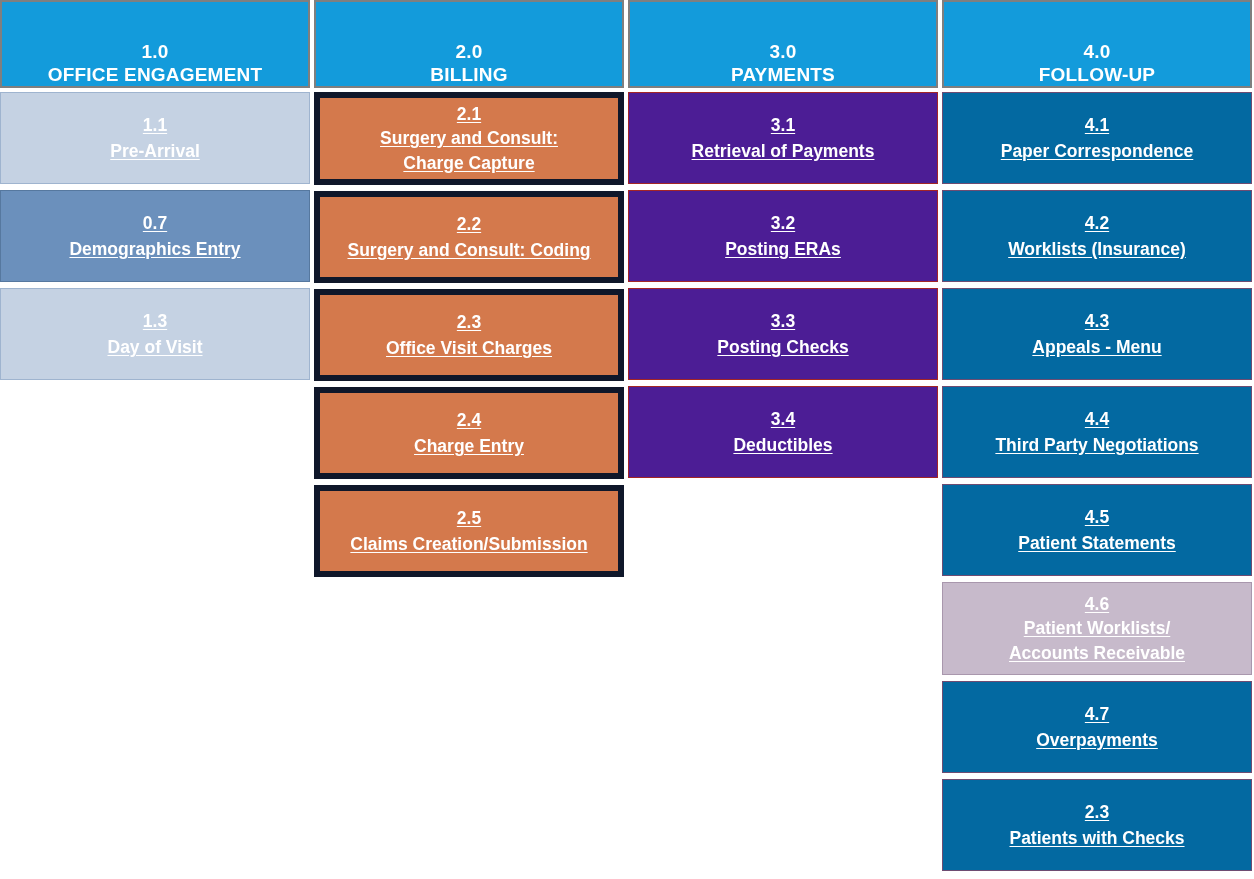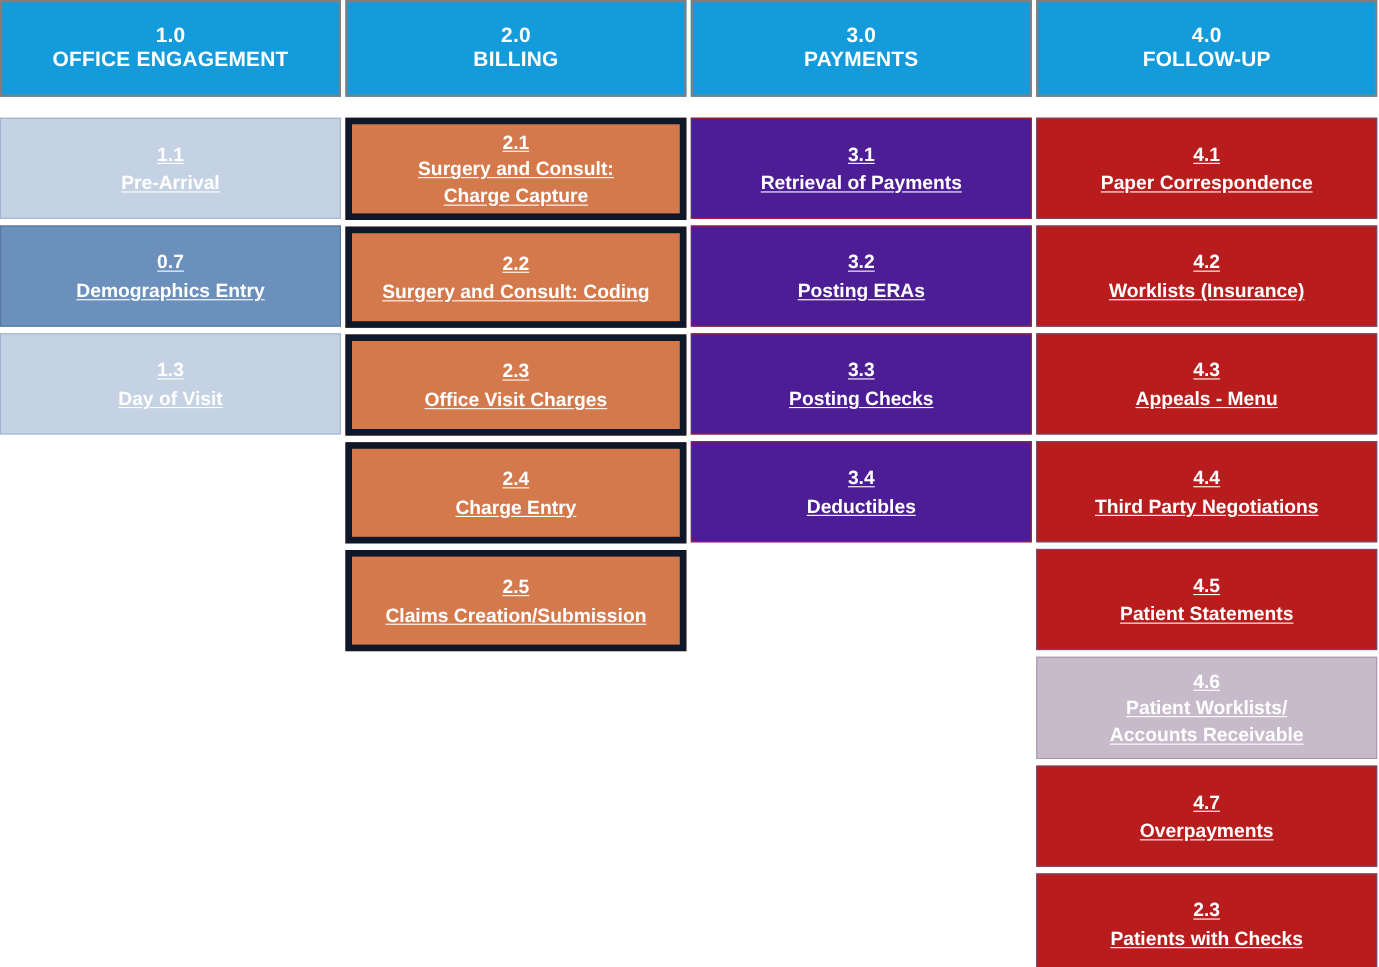"1.0" .phase-header { justify-content: center -> flex-end; margin-bottom: 19px -> 4px }
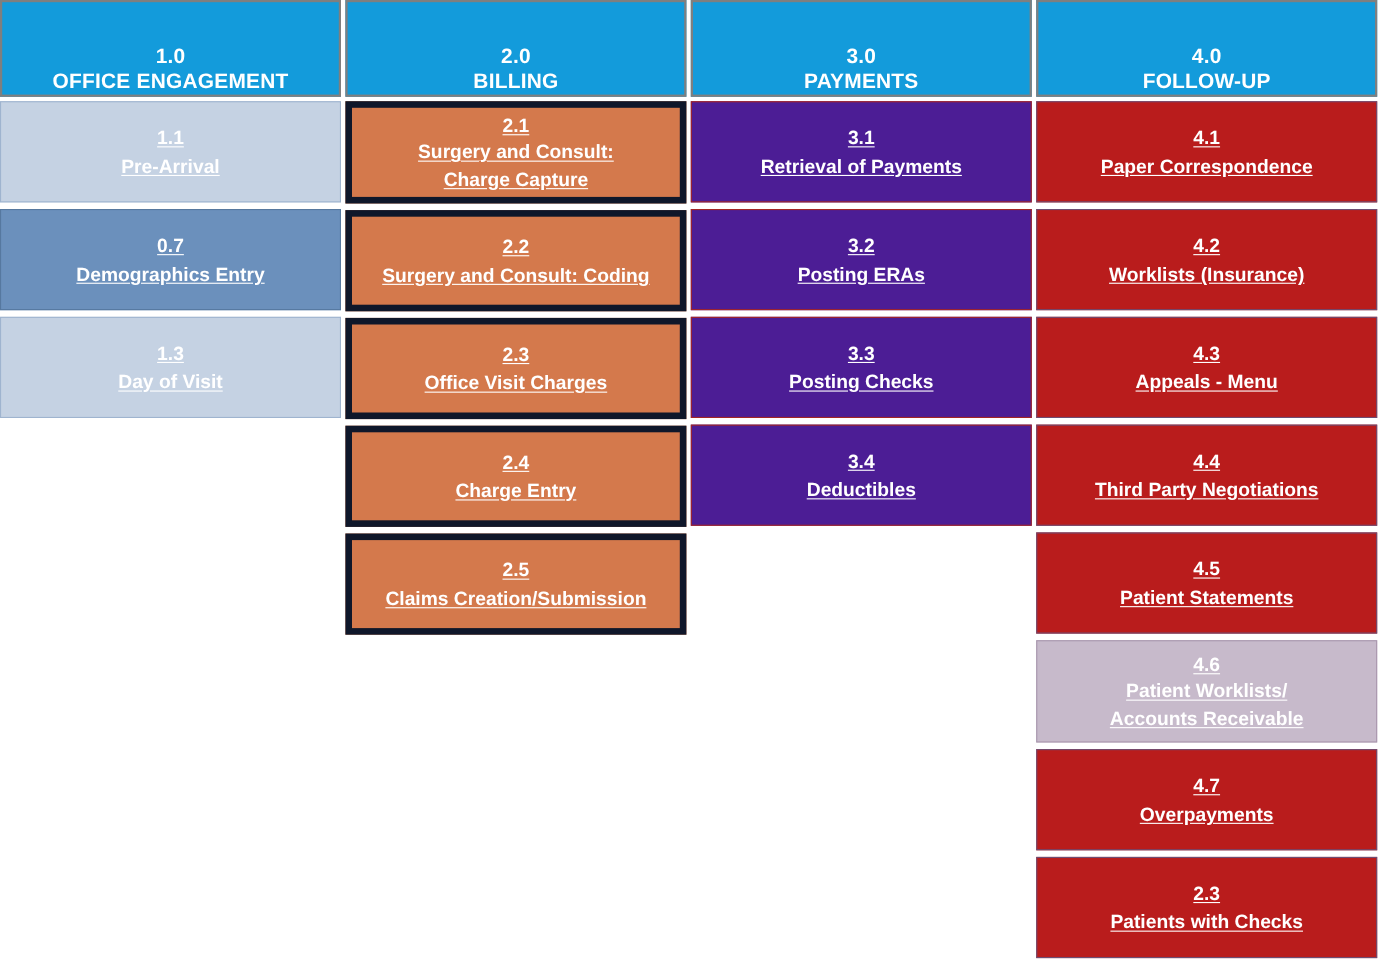"4.1" .tone-purple { background: #b91c1c -> #0369a1 }
